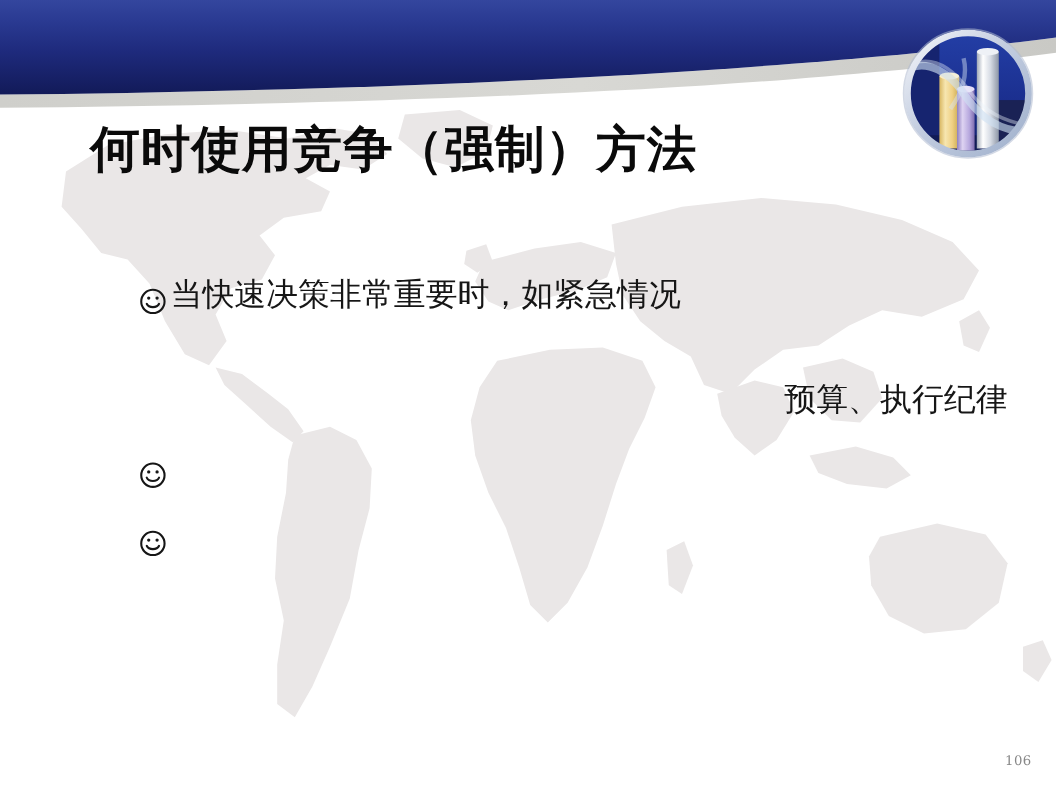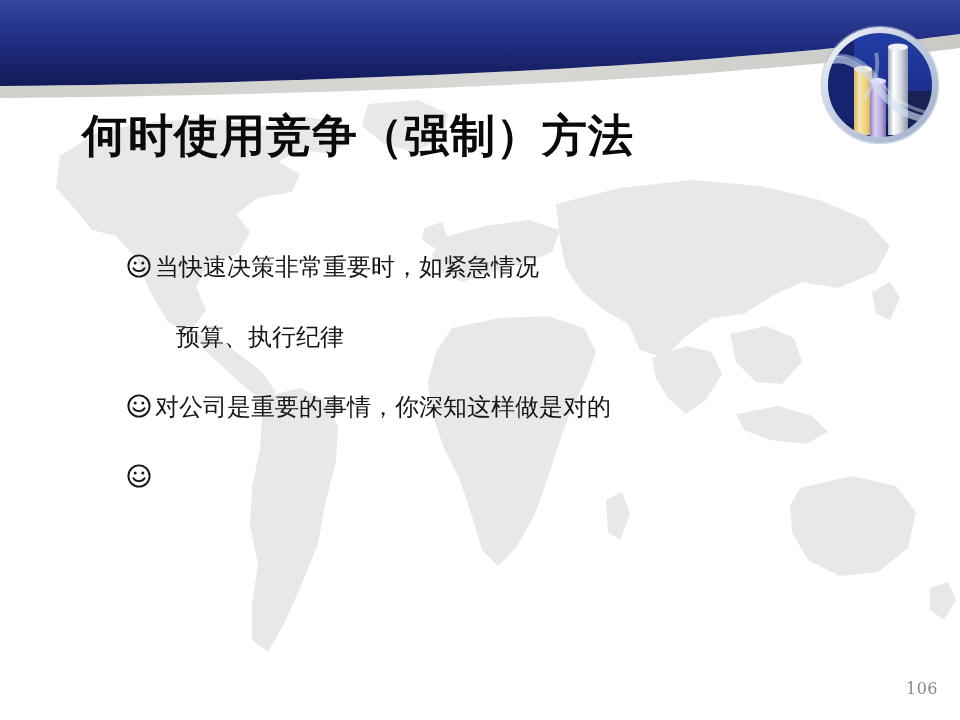"当快速决策非常重要时，如紧急情况" .bullet-line { align-items: flex-start -> flex-end; font-size: 24px -> 29px }
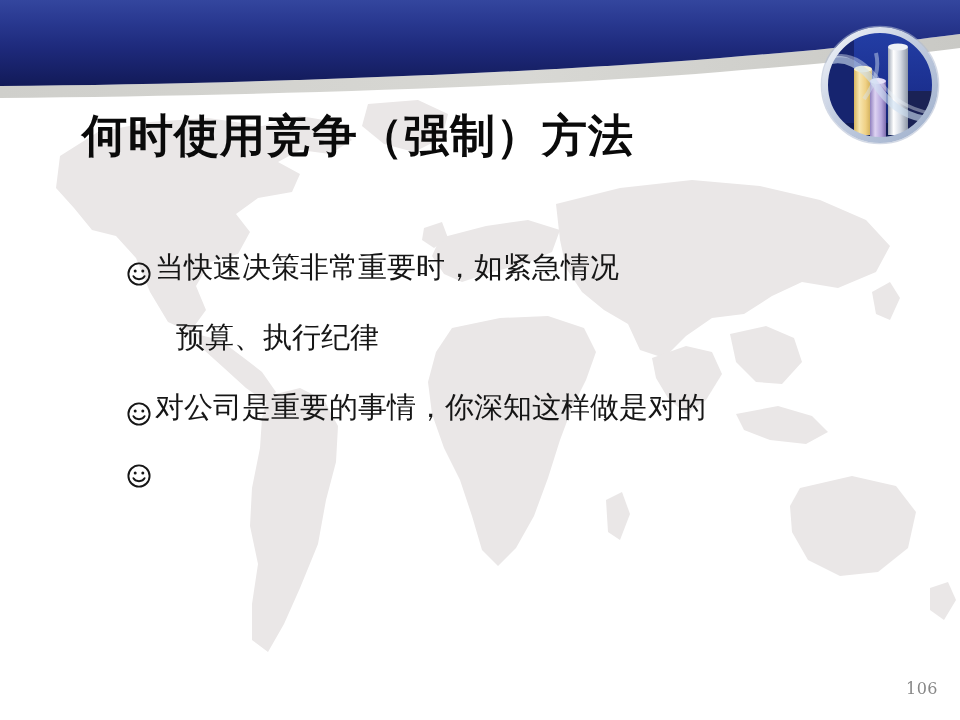"预算、执行纪律" .bullet-line.cont { flex-direction: none -> column }
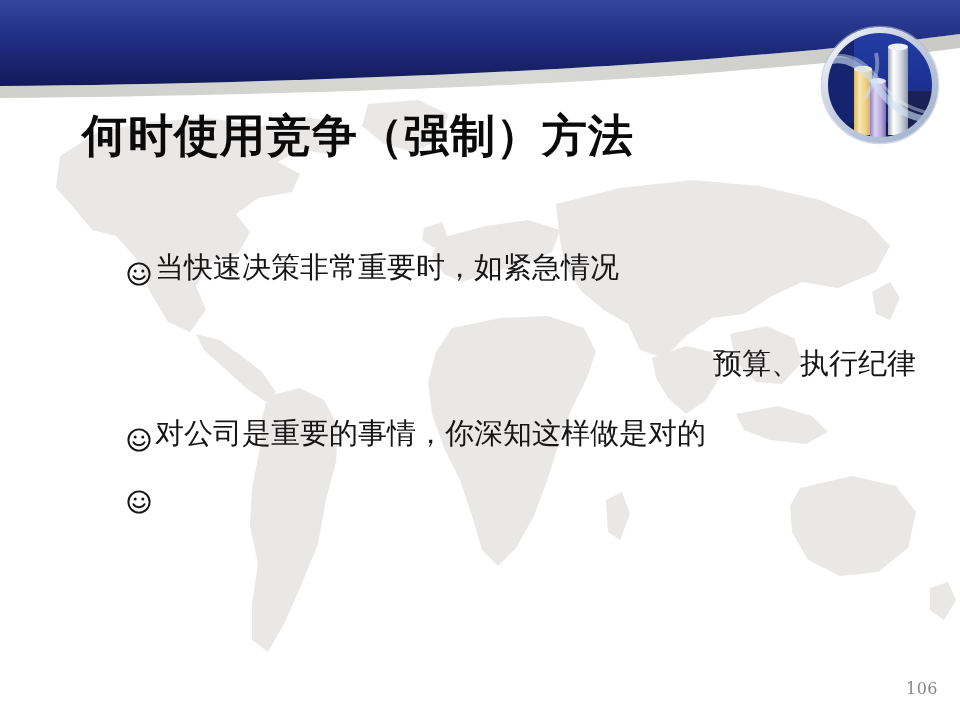"对公司是重要的事情，你深知这样做是对的" span.bullet-text { html: <span>对公司是重要的事情，你深知这样做是对的</span> -> none }
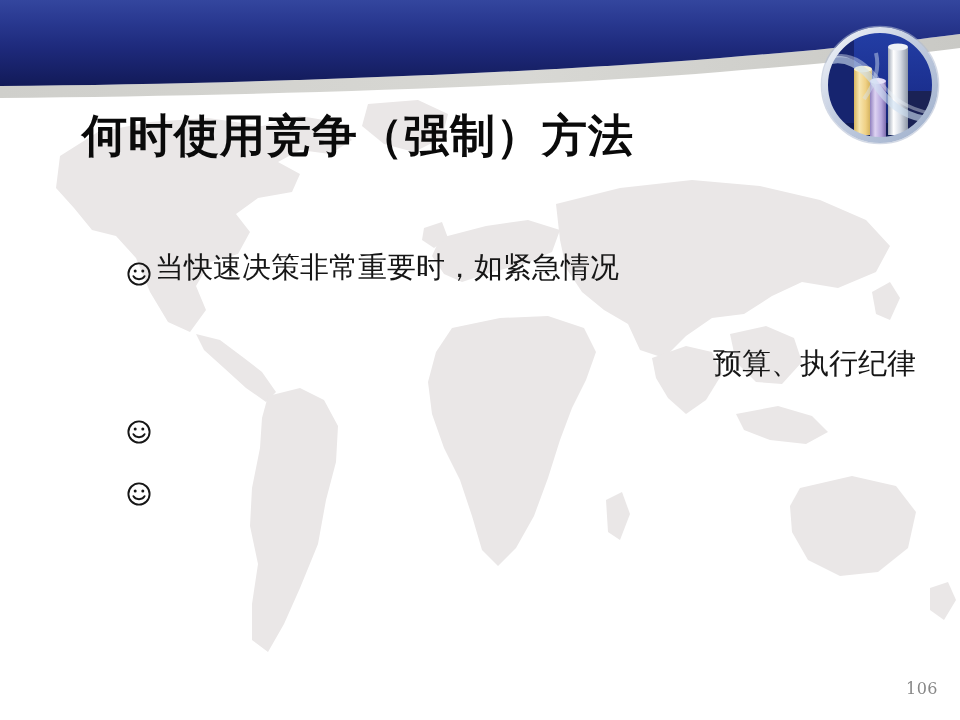"106" #pagenum { font-size: 16px -> 12px }
